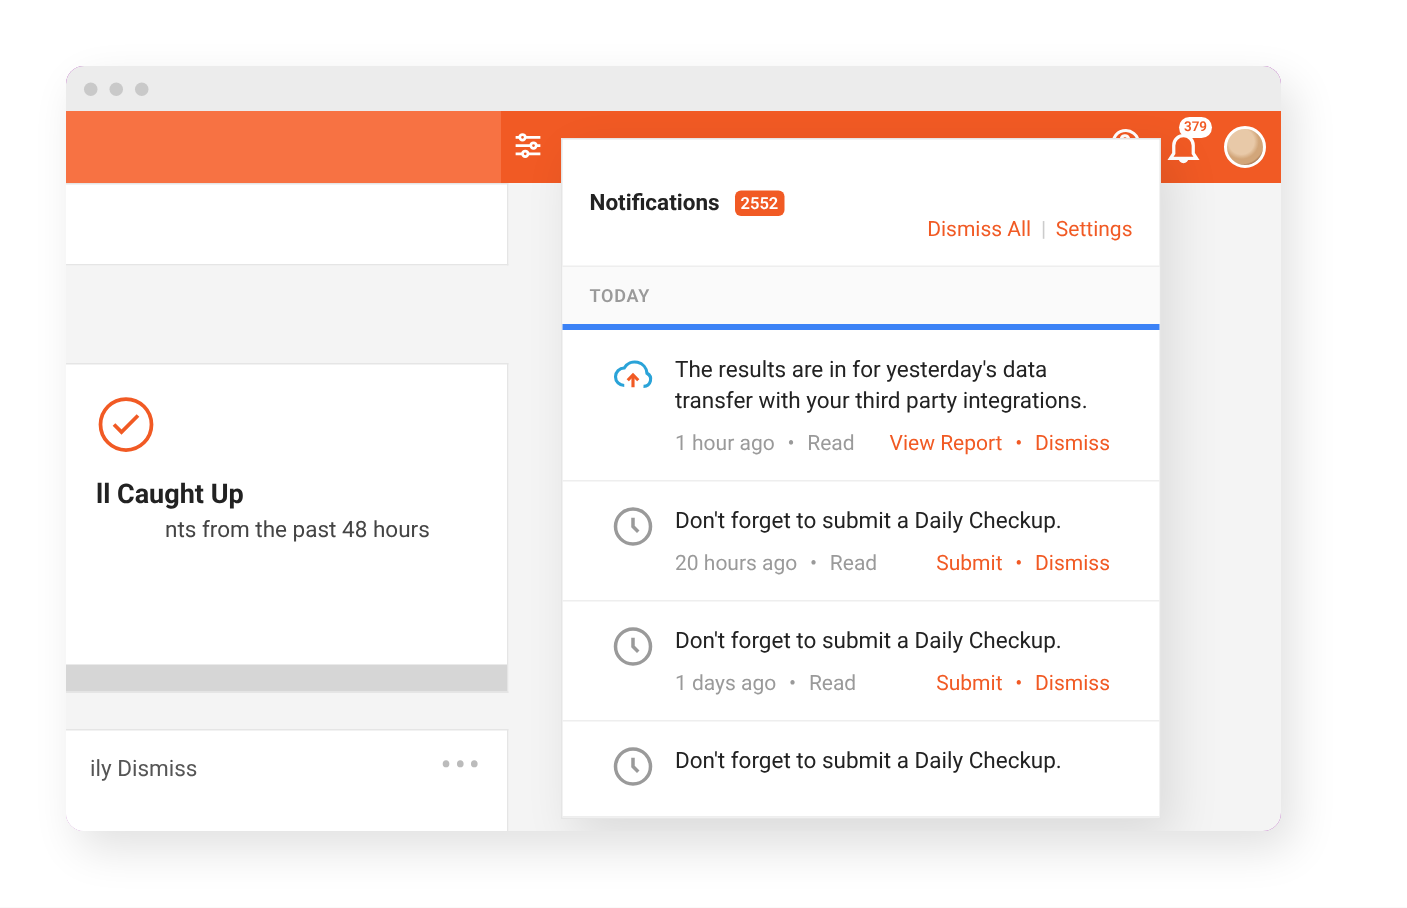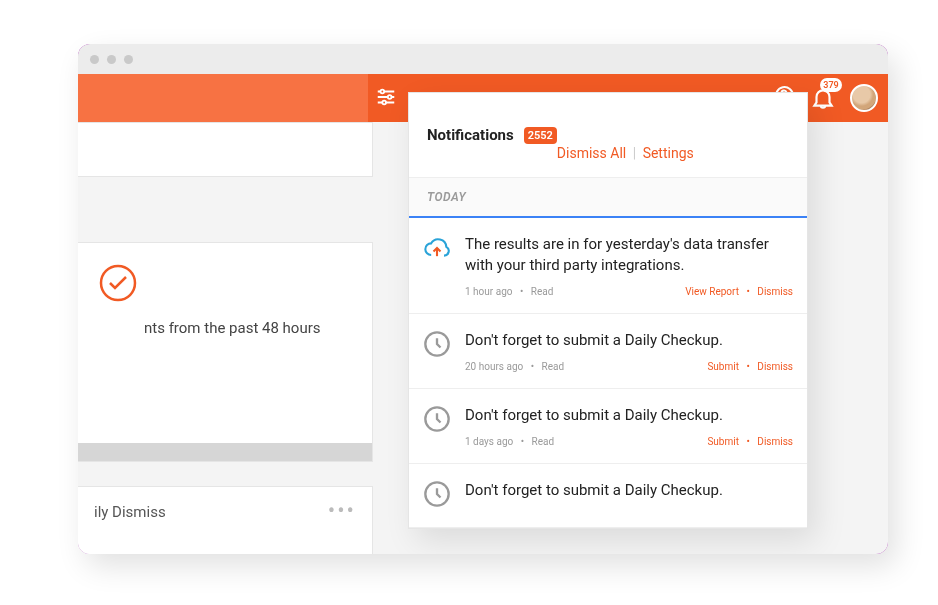"379" .outer { left: 78px -> 44px }
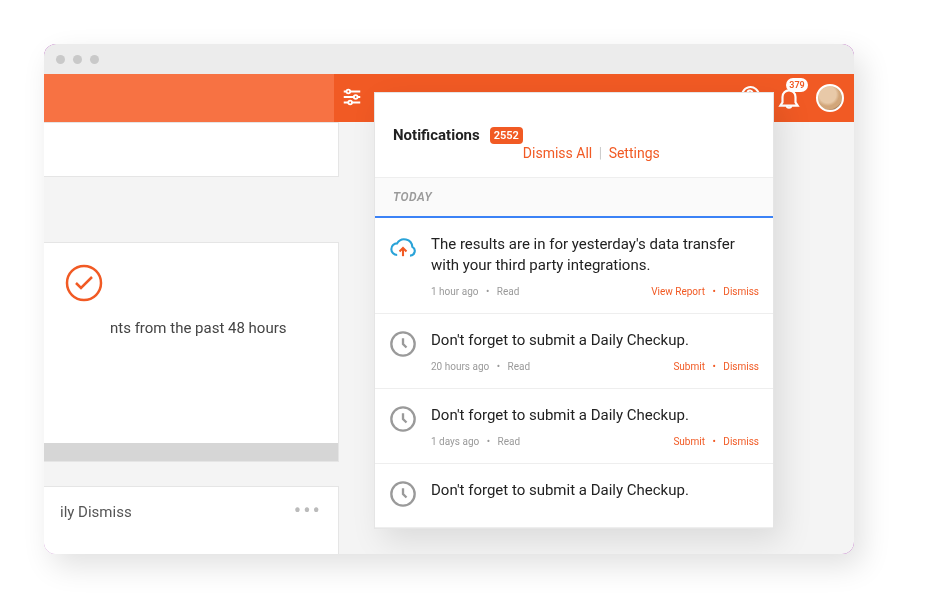"Notifications" .panel-head { justify-content: flex-start -> space-between }
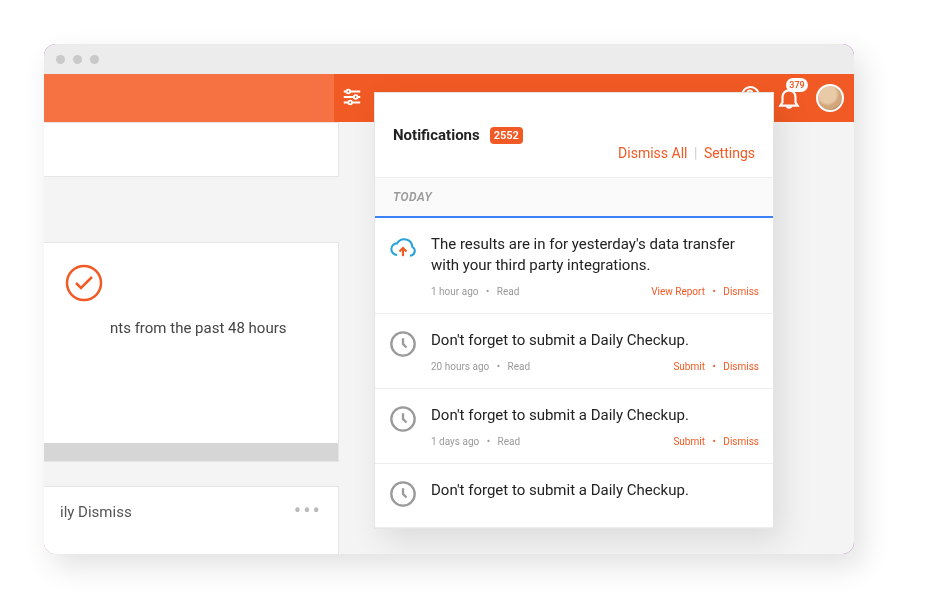"TODAY" .panel-group { border-bottom: 2px solid #3b82f6 -> 4px solid #3b82f6; font-style: italic -> none }
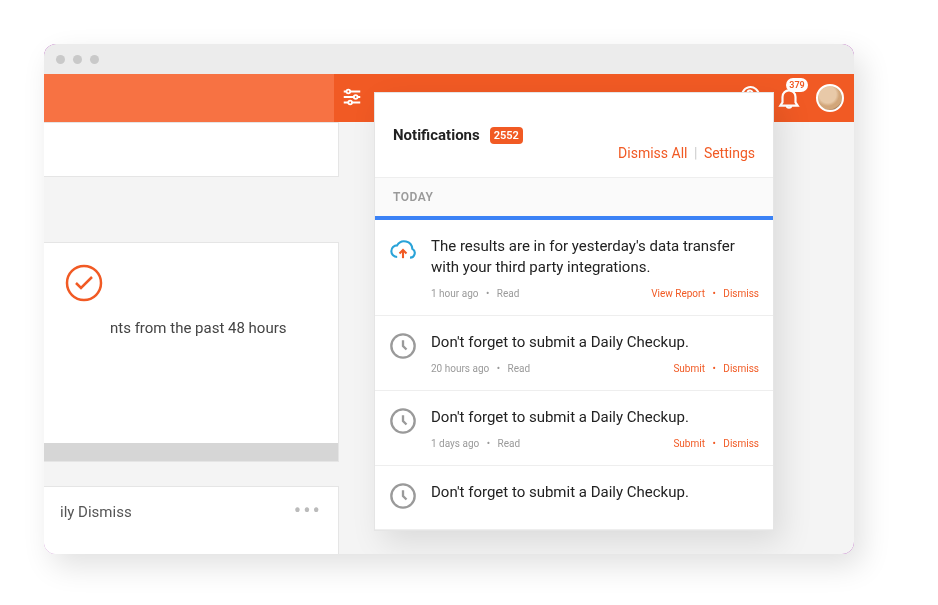"The results are in for" .notif { padding: 16px 14px -> 16px 33px }
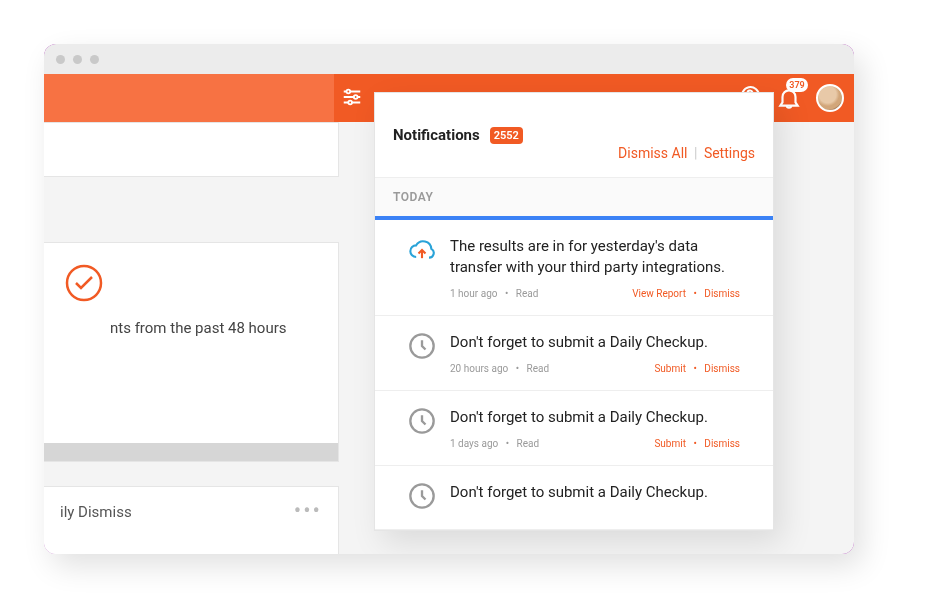"1 hour ago • Read" .notif-meta { font-size: 10px -> 14px }
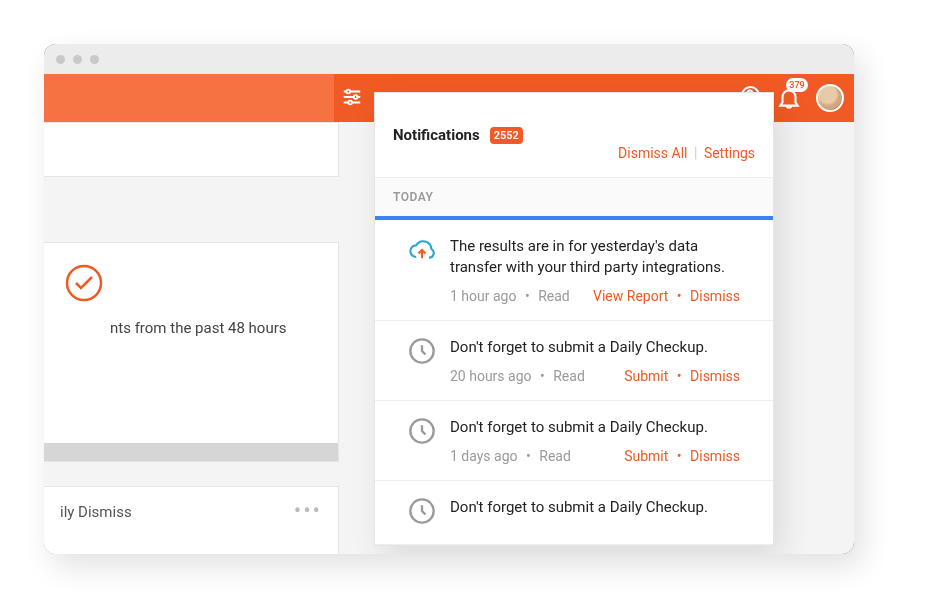"ll Caught Up" div.caught-title { html: none -> <div>ll Caught Up</div> }
